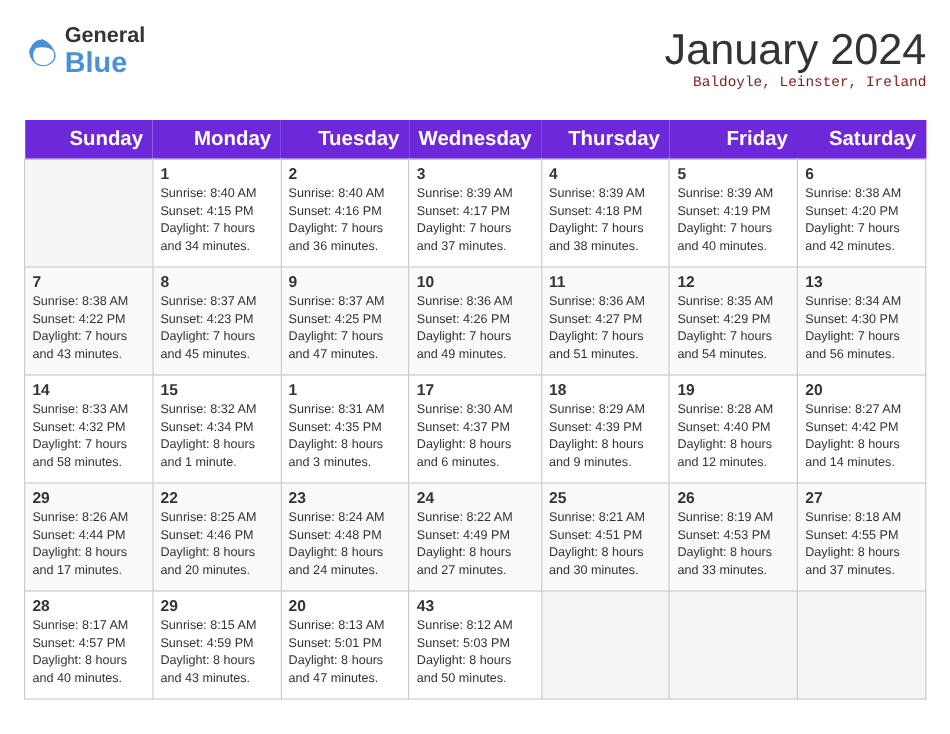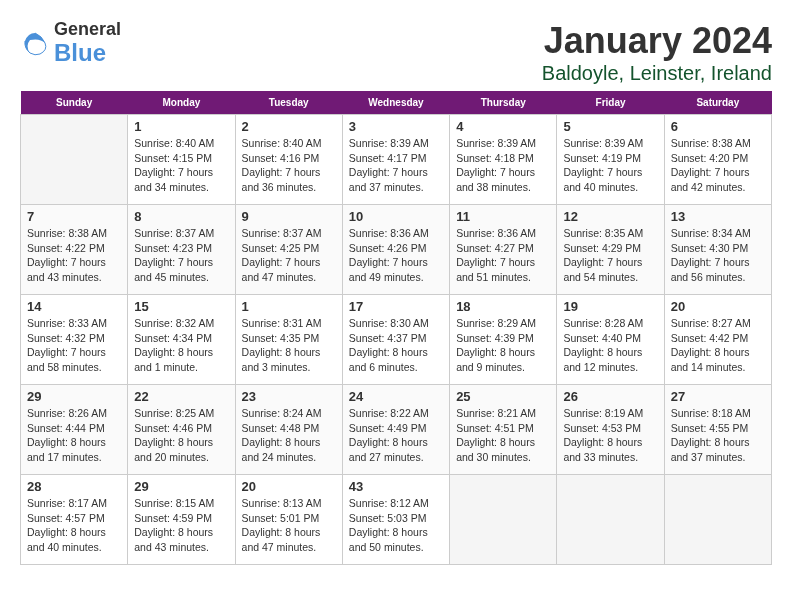"General" .header { margin-bottom: 6px -> 24px }
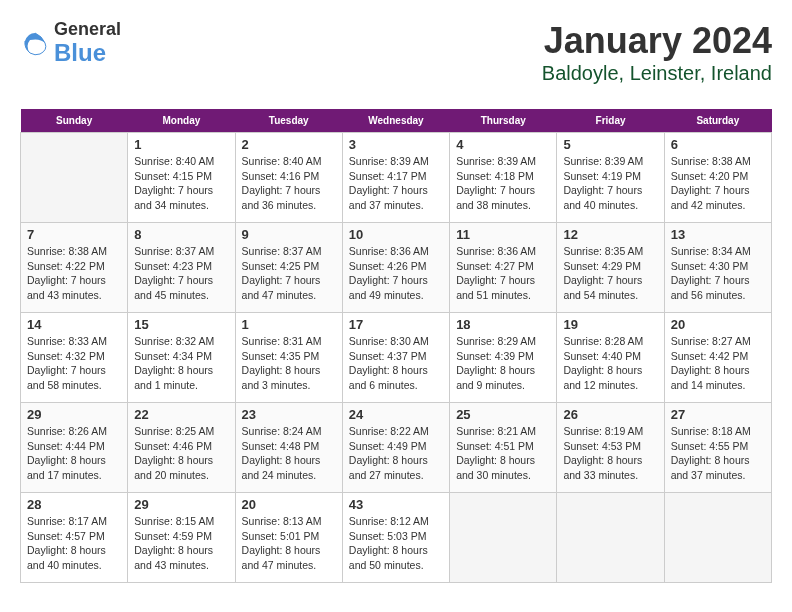"January 2024" .calendar-title { font-weight: bold -> normal }
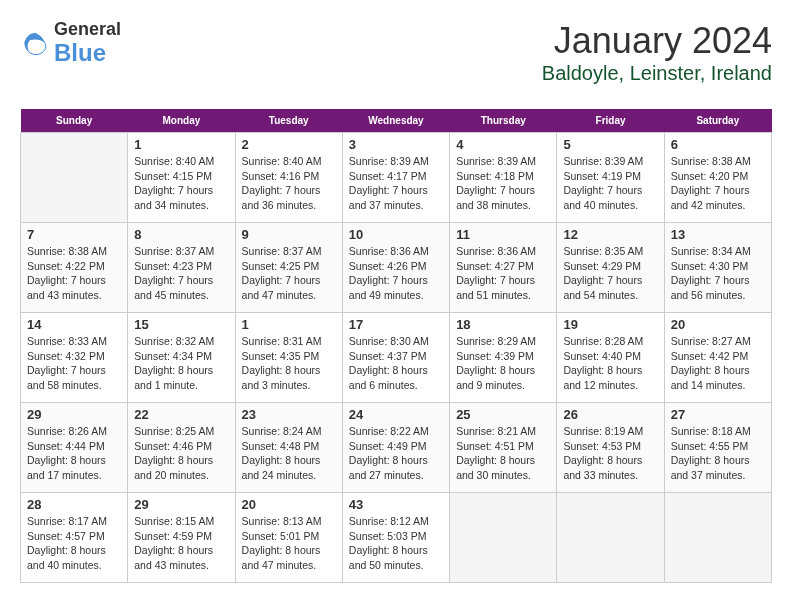"Baldoyle, Leinster, Ireland" .calendar-subtitle { color: #14532d -> #7f1d1d; font-family: none -> Liberation Mono, monospace; font-size: 20px -> 12px }
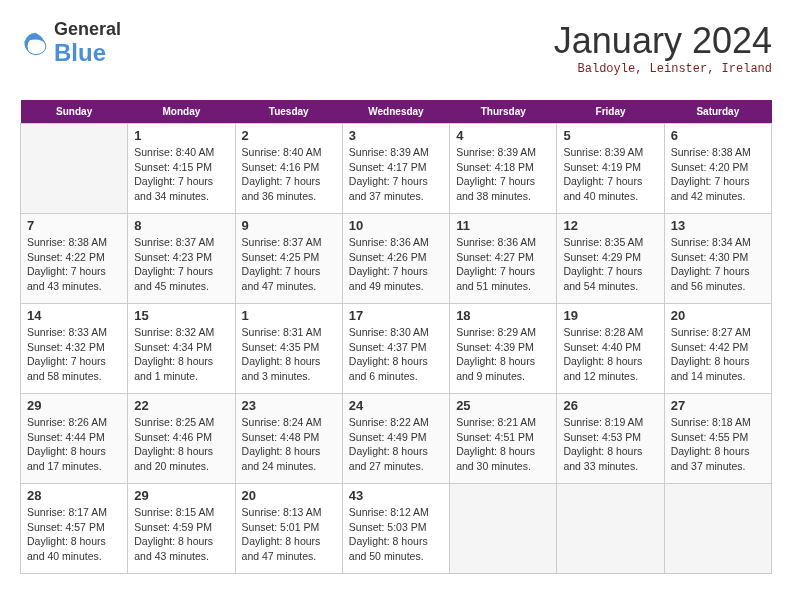"Sunday" th { background-color: #701a75 -> #6d28d9; font-size: 10px -> 17px; text-align: center -> right }
